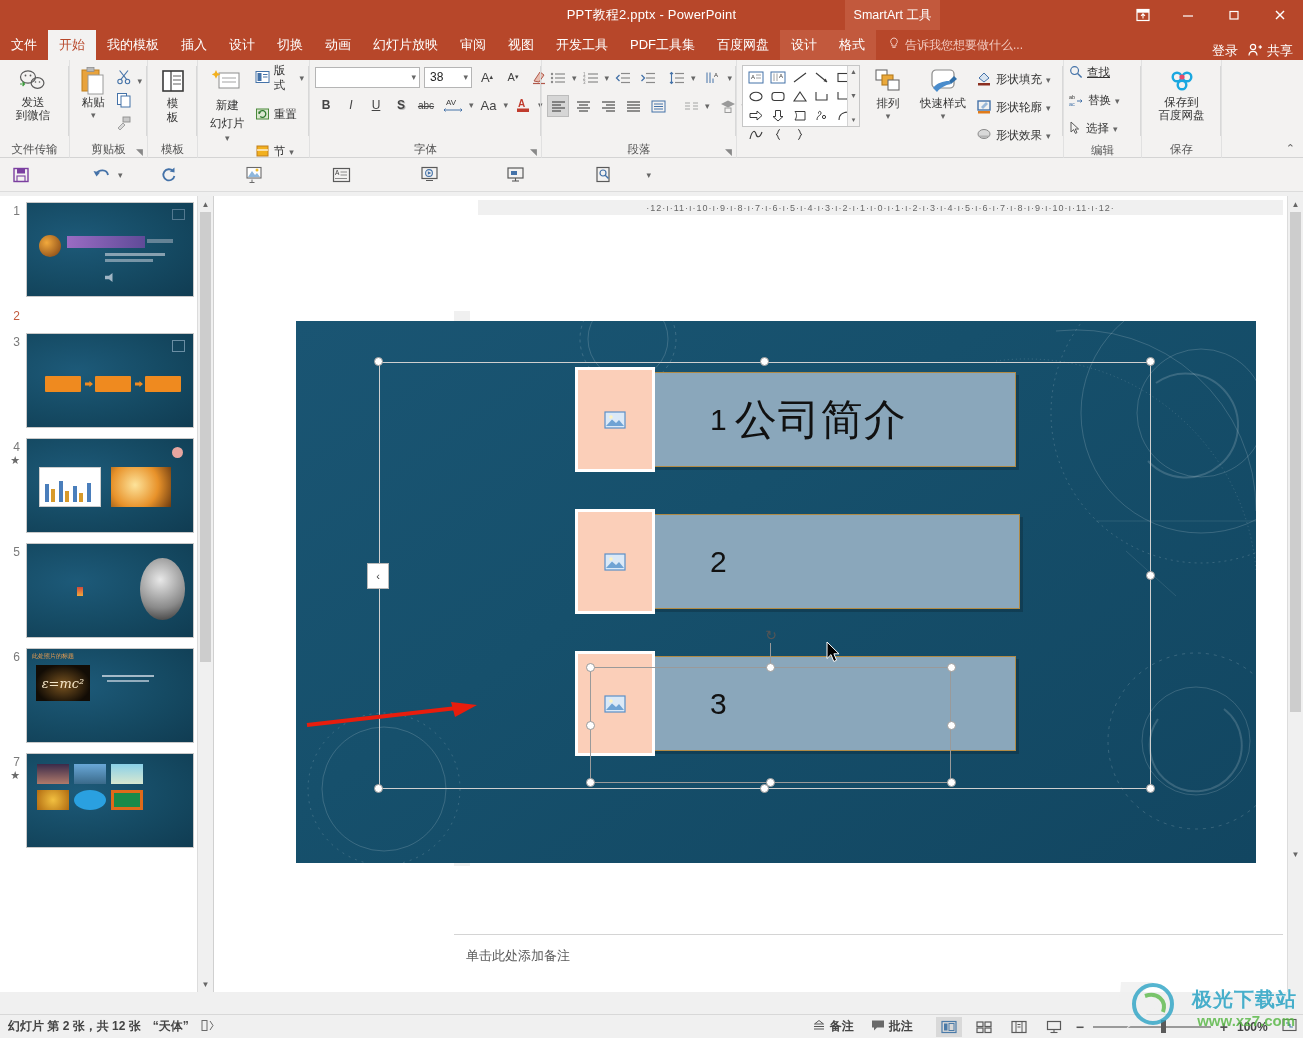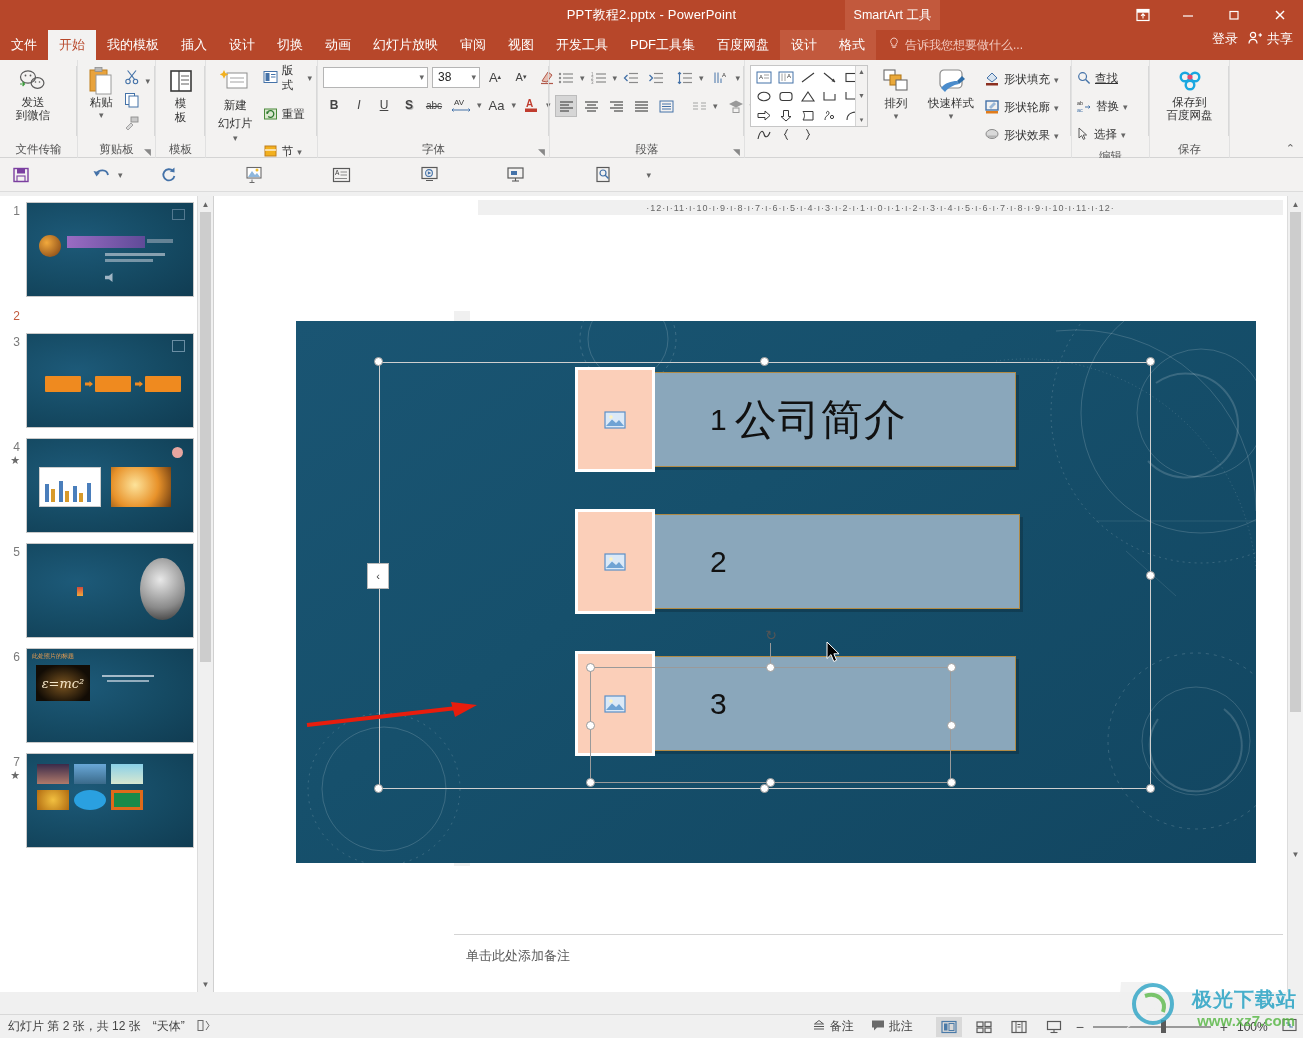"登录" .tab-right { align-items: flex-start -> flex-end }
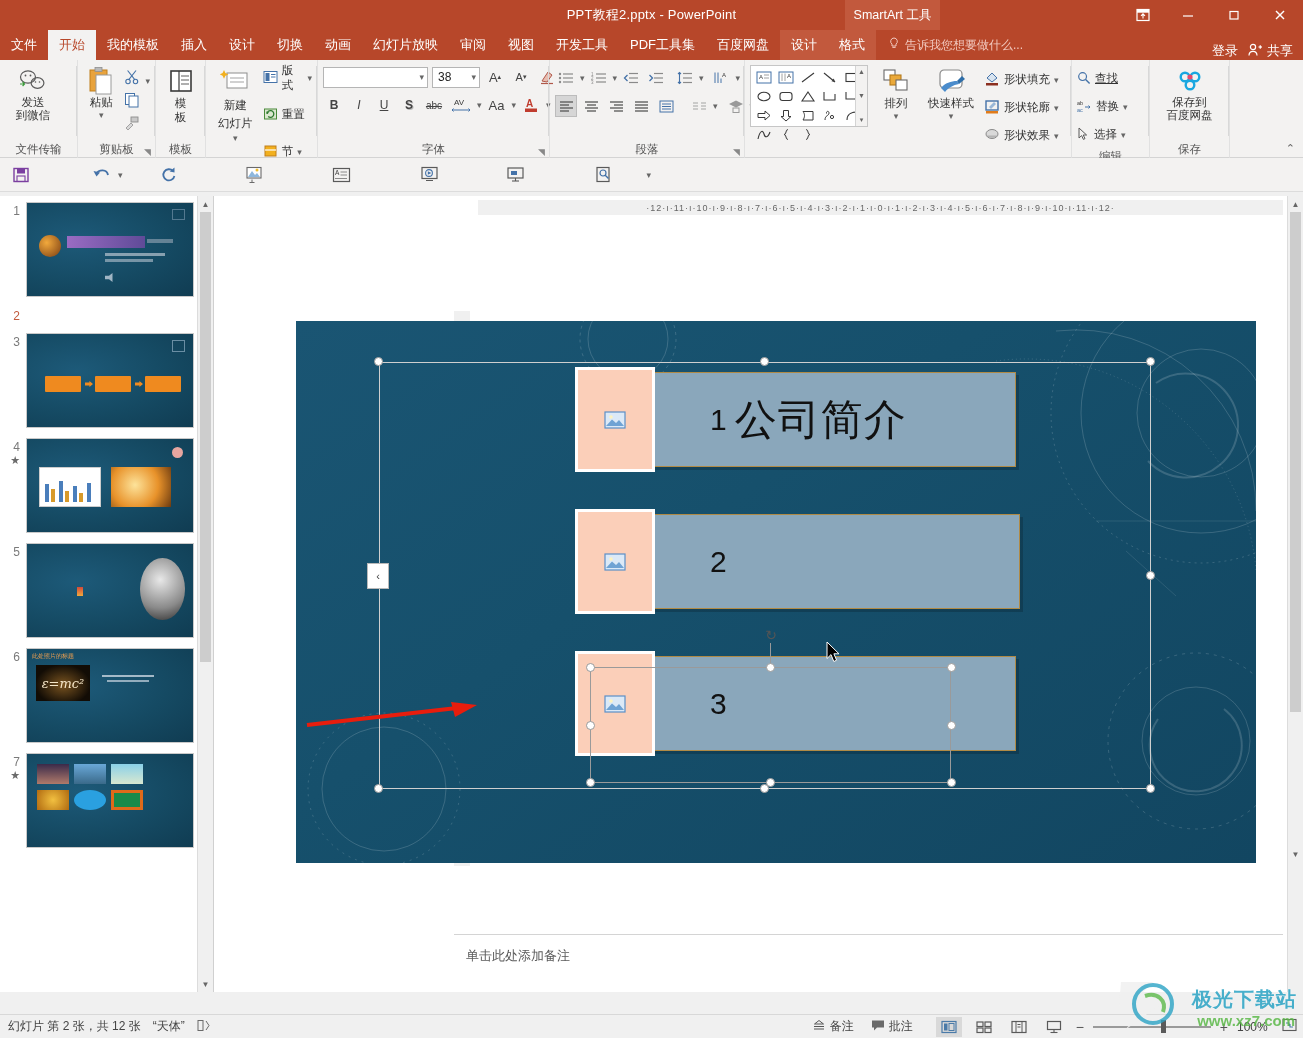"查找" div.rbody { padding-top: 6px -> 0 }
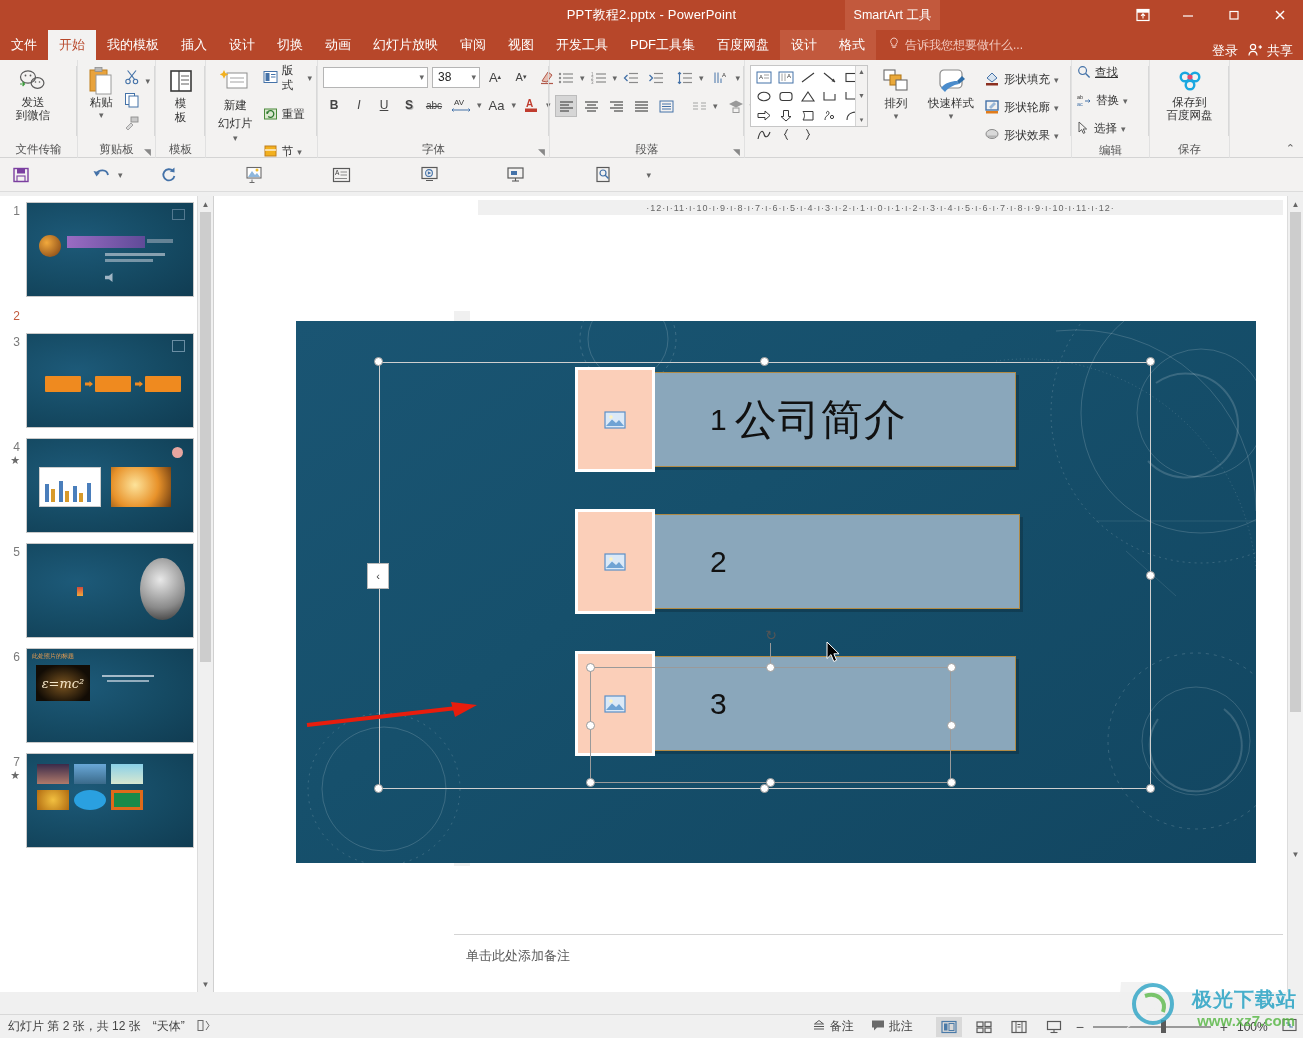"发送" div.rgroup { width: 78px -> 70px }
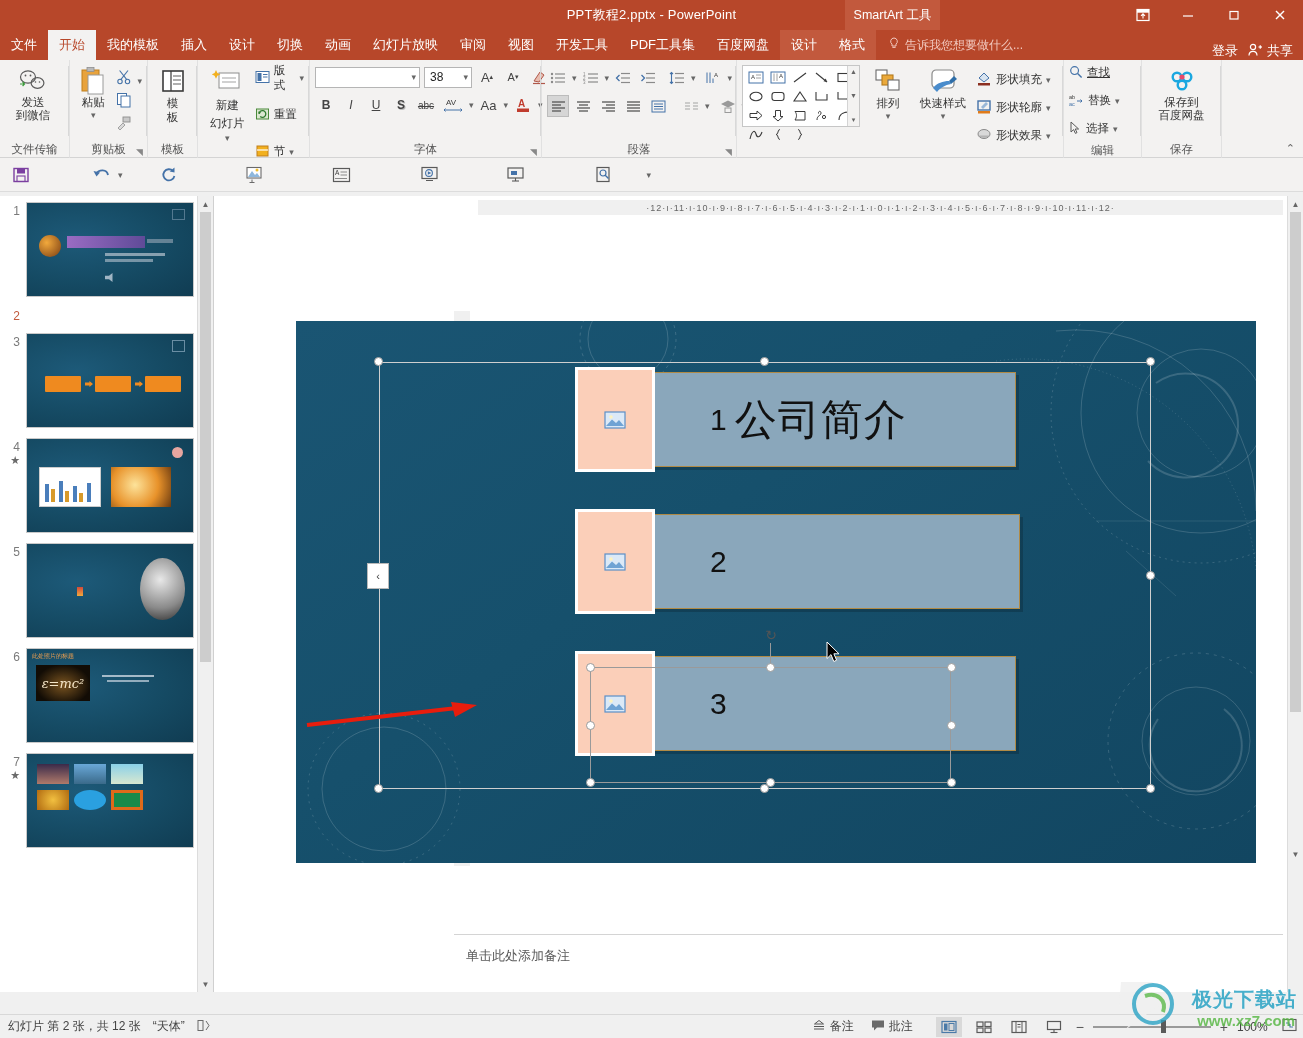"幻灯片 第 2 张，共 12" .status { font-weight: none -> bold }
